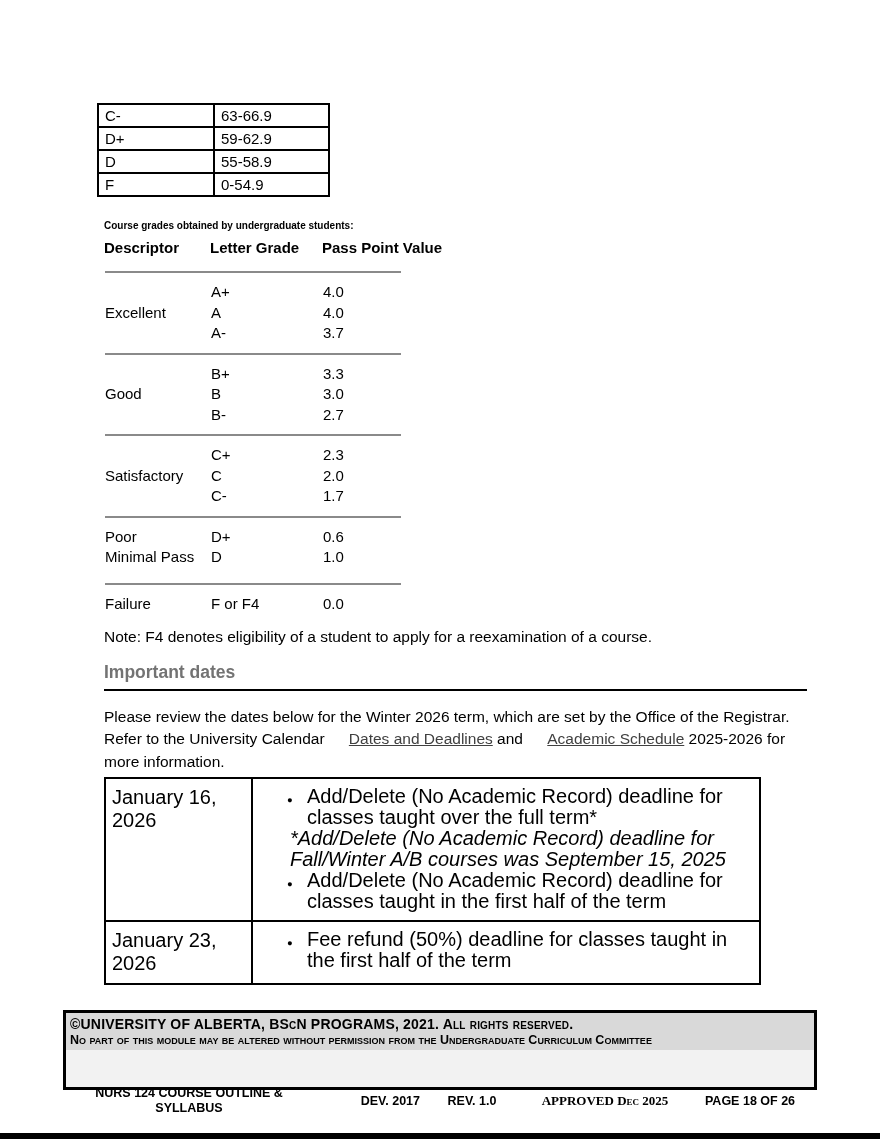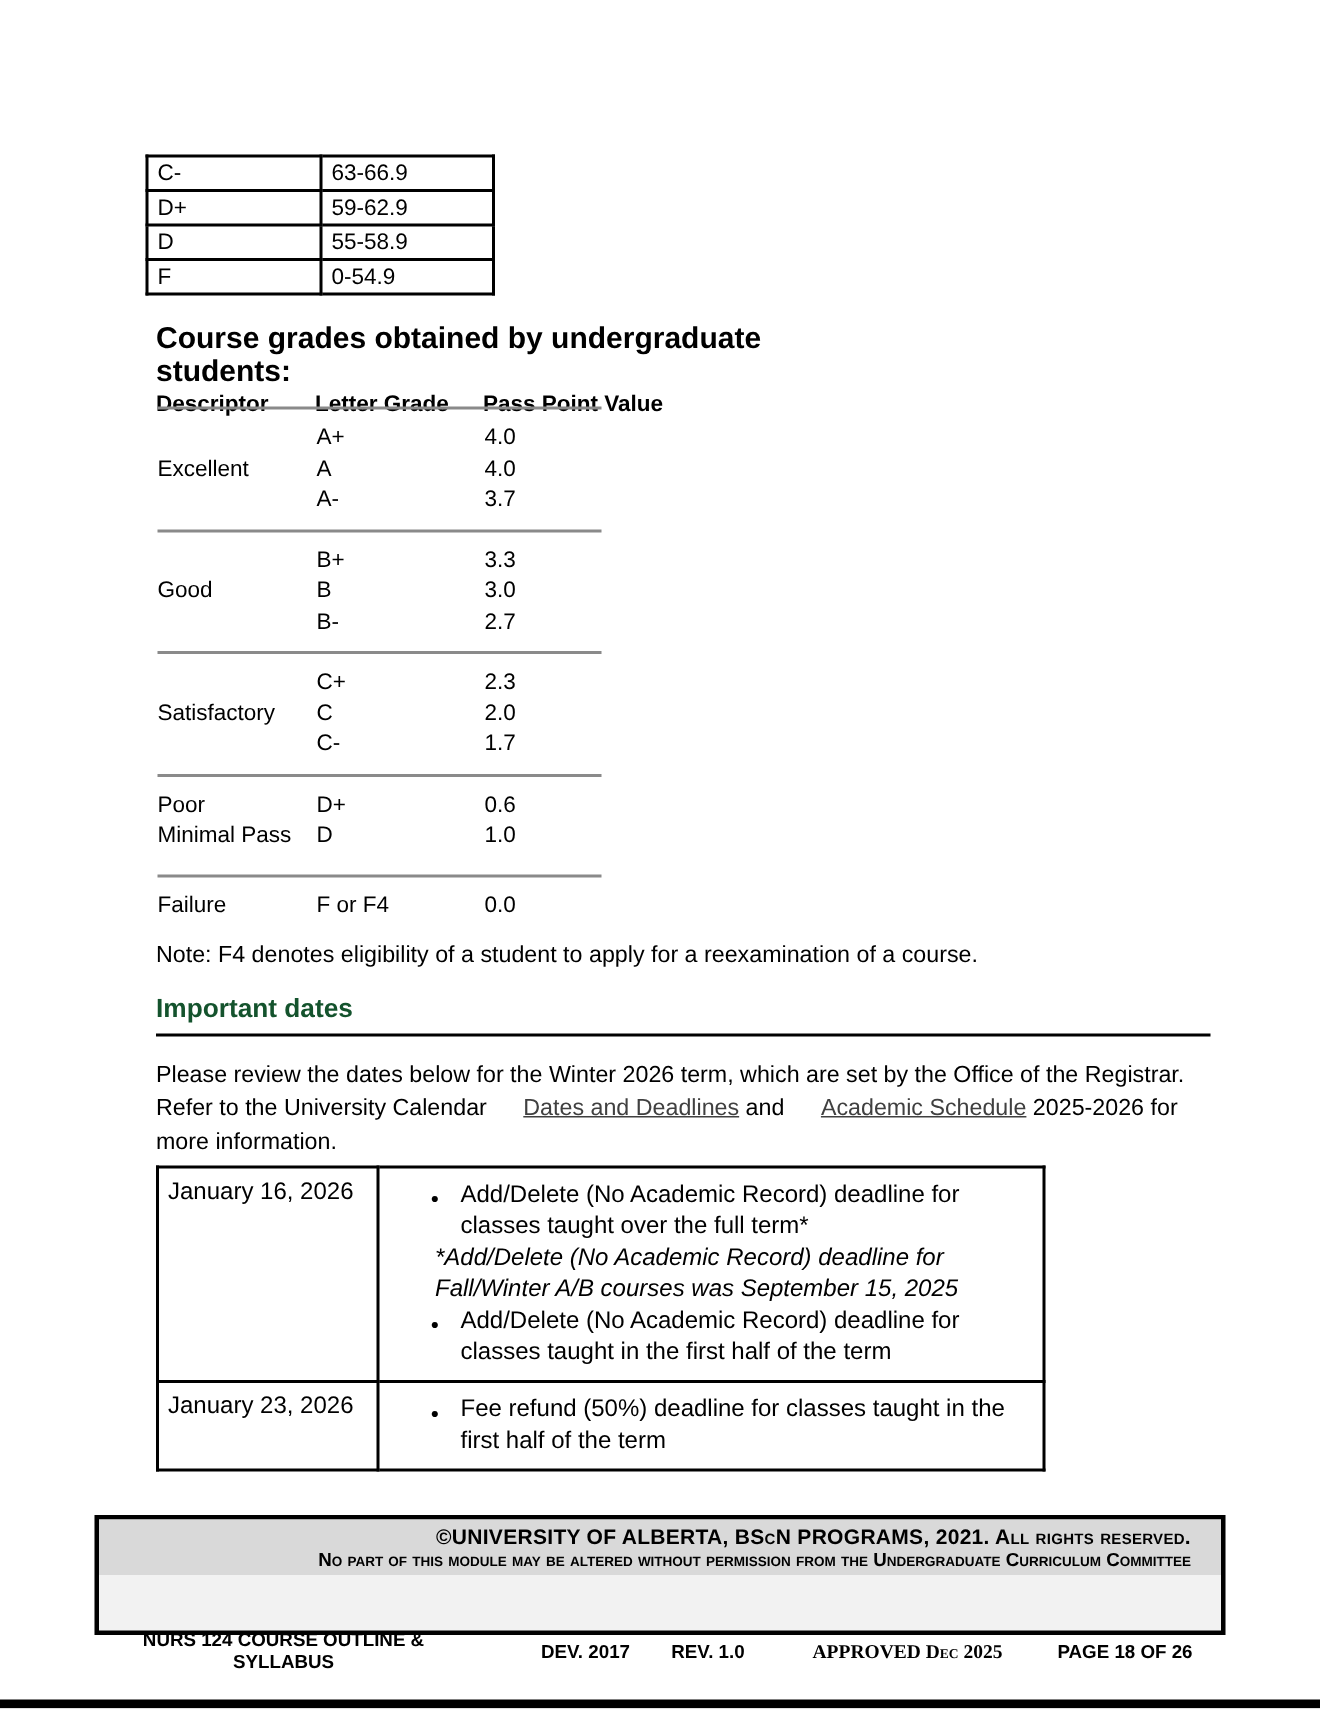"Course grades obtained by undergraduate" .grades-title { font-size: 20px -> 10px }
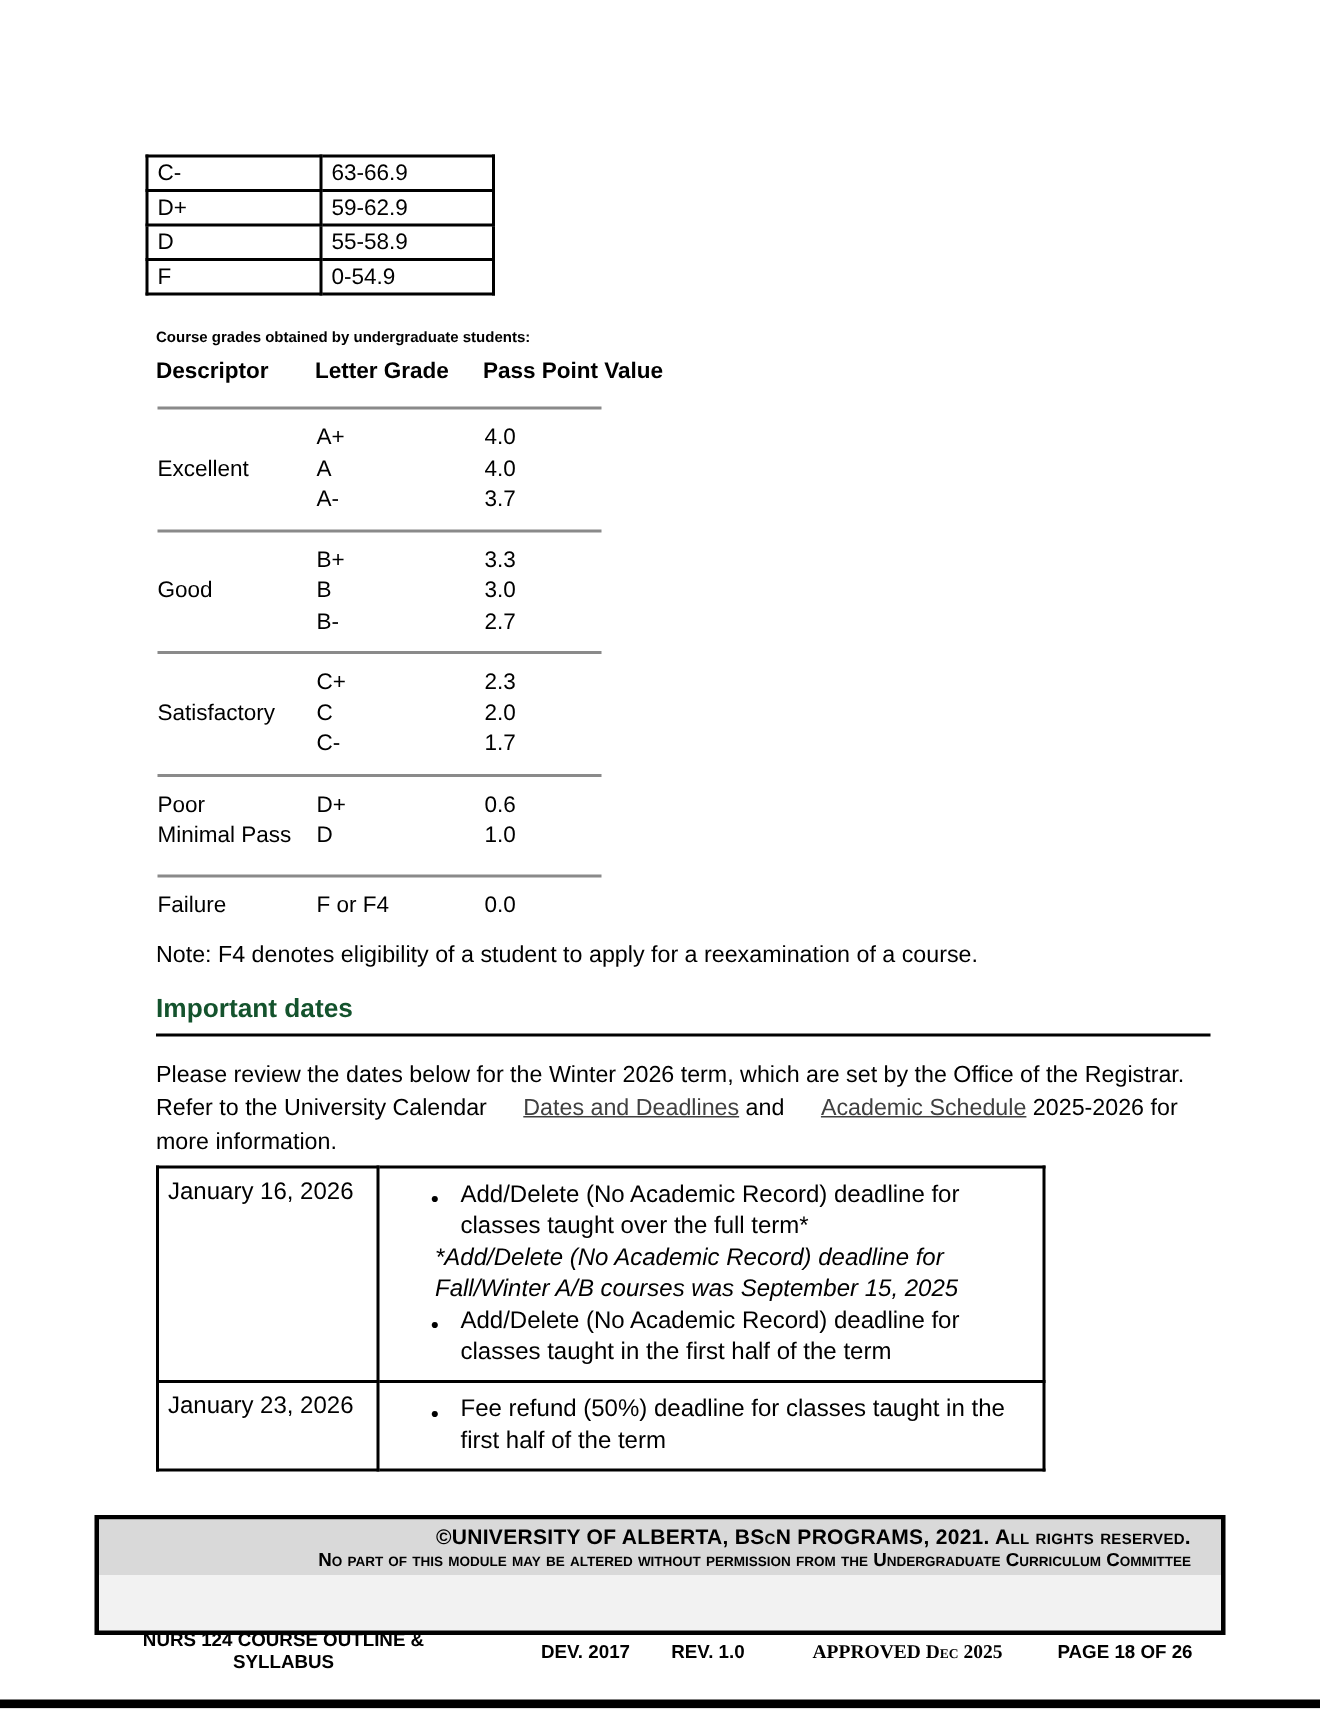"Important dates" .imp-title { color: #14532d -> #737373 }
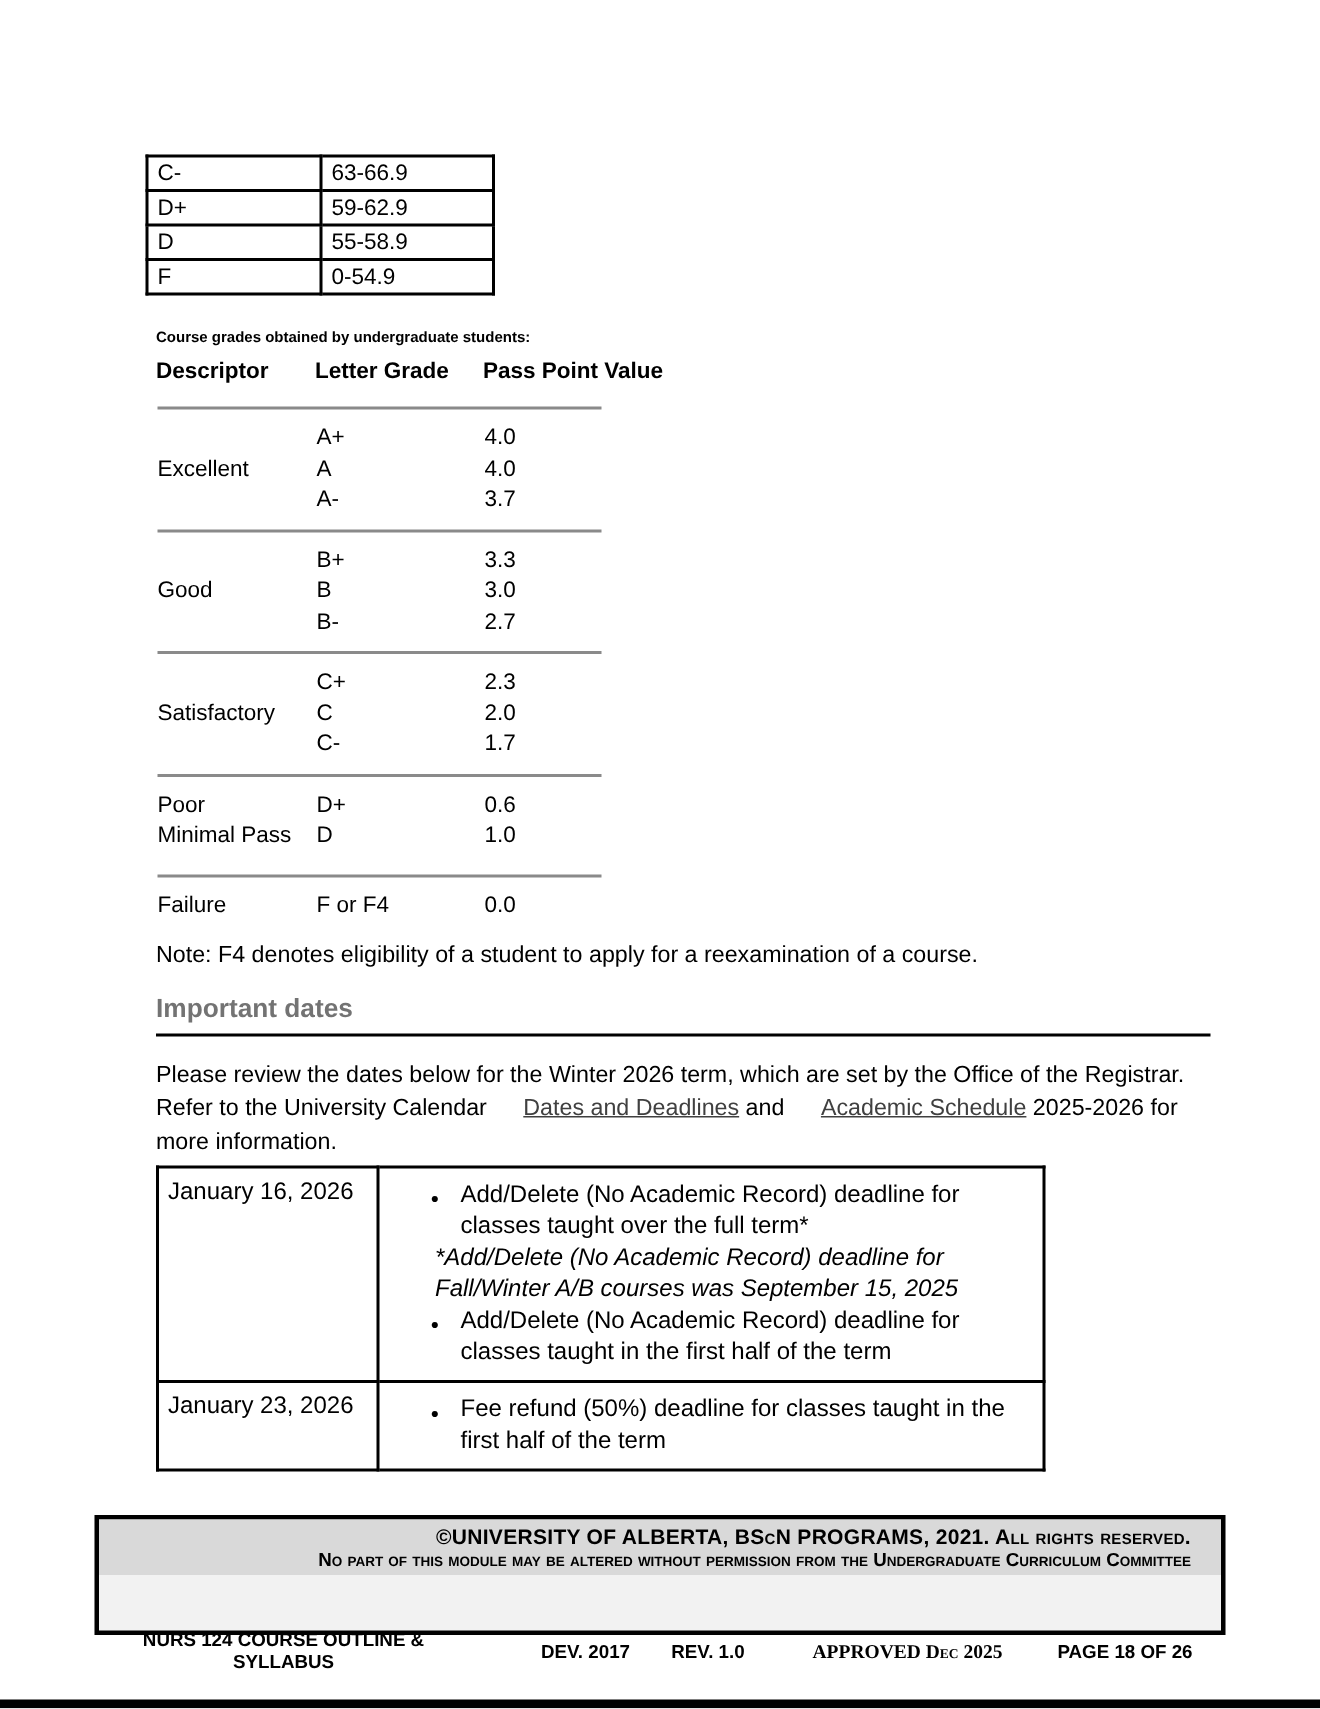"January 16, 2026" .dates-table { font-size: 16px -> 20px; width: 593px -> 657px }
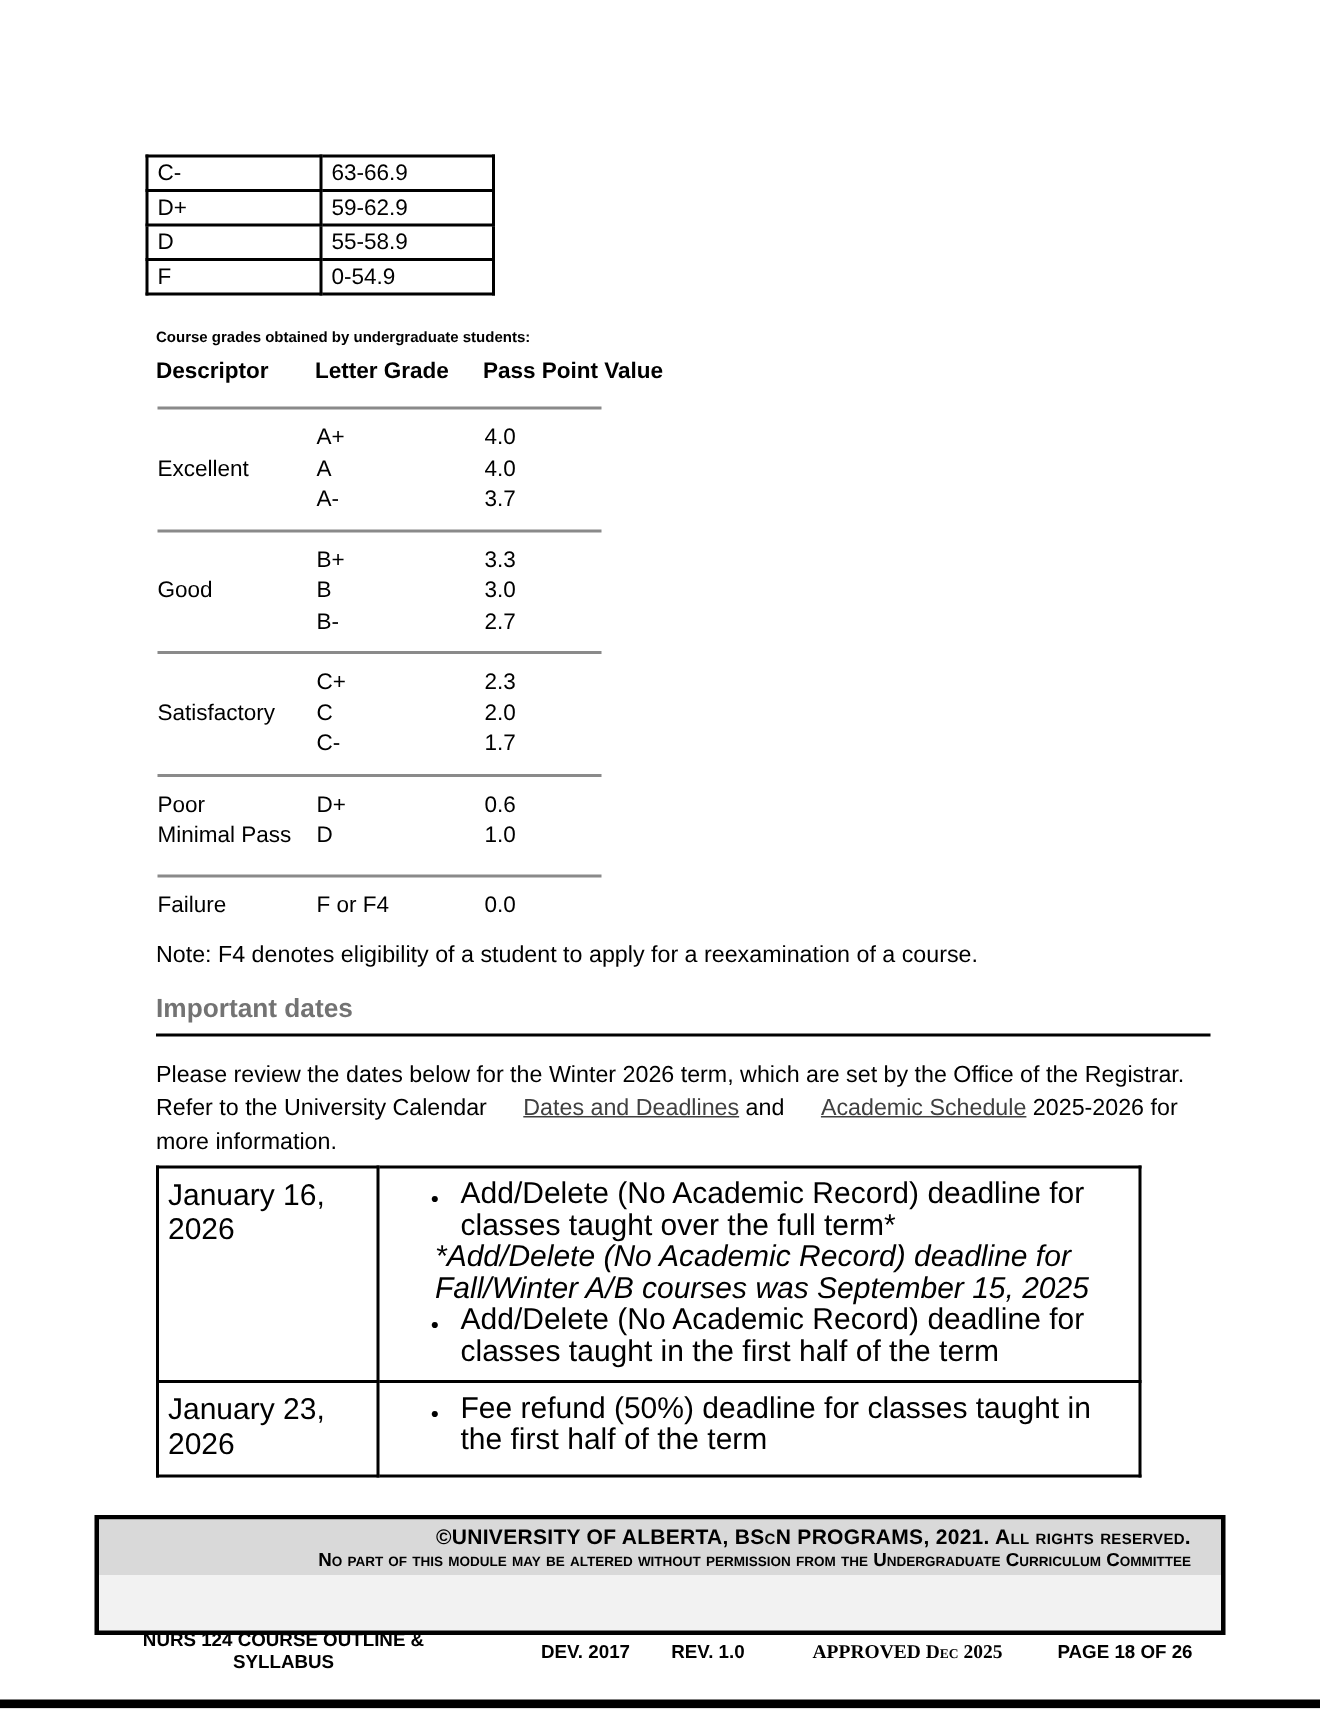"©UNIVERSITY OF ALBERTA, BScN PROGRAMS," .footer-top { text-align: right -> left }
